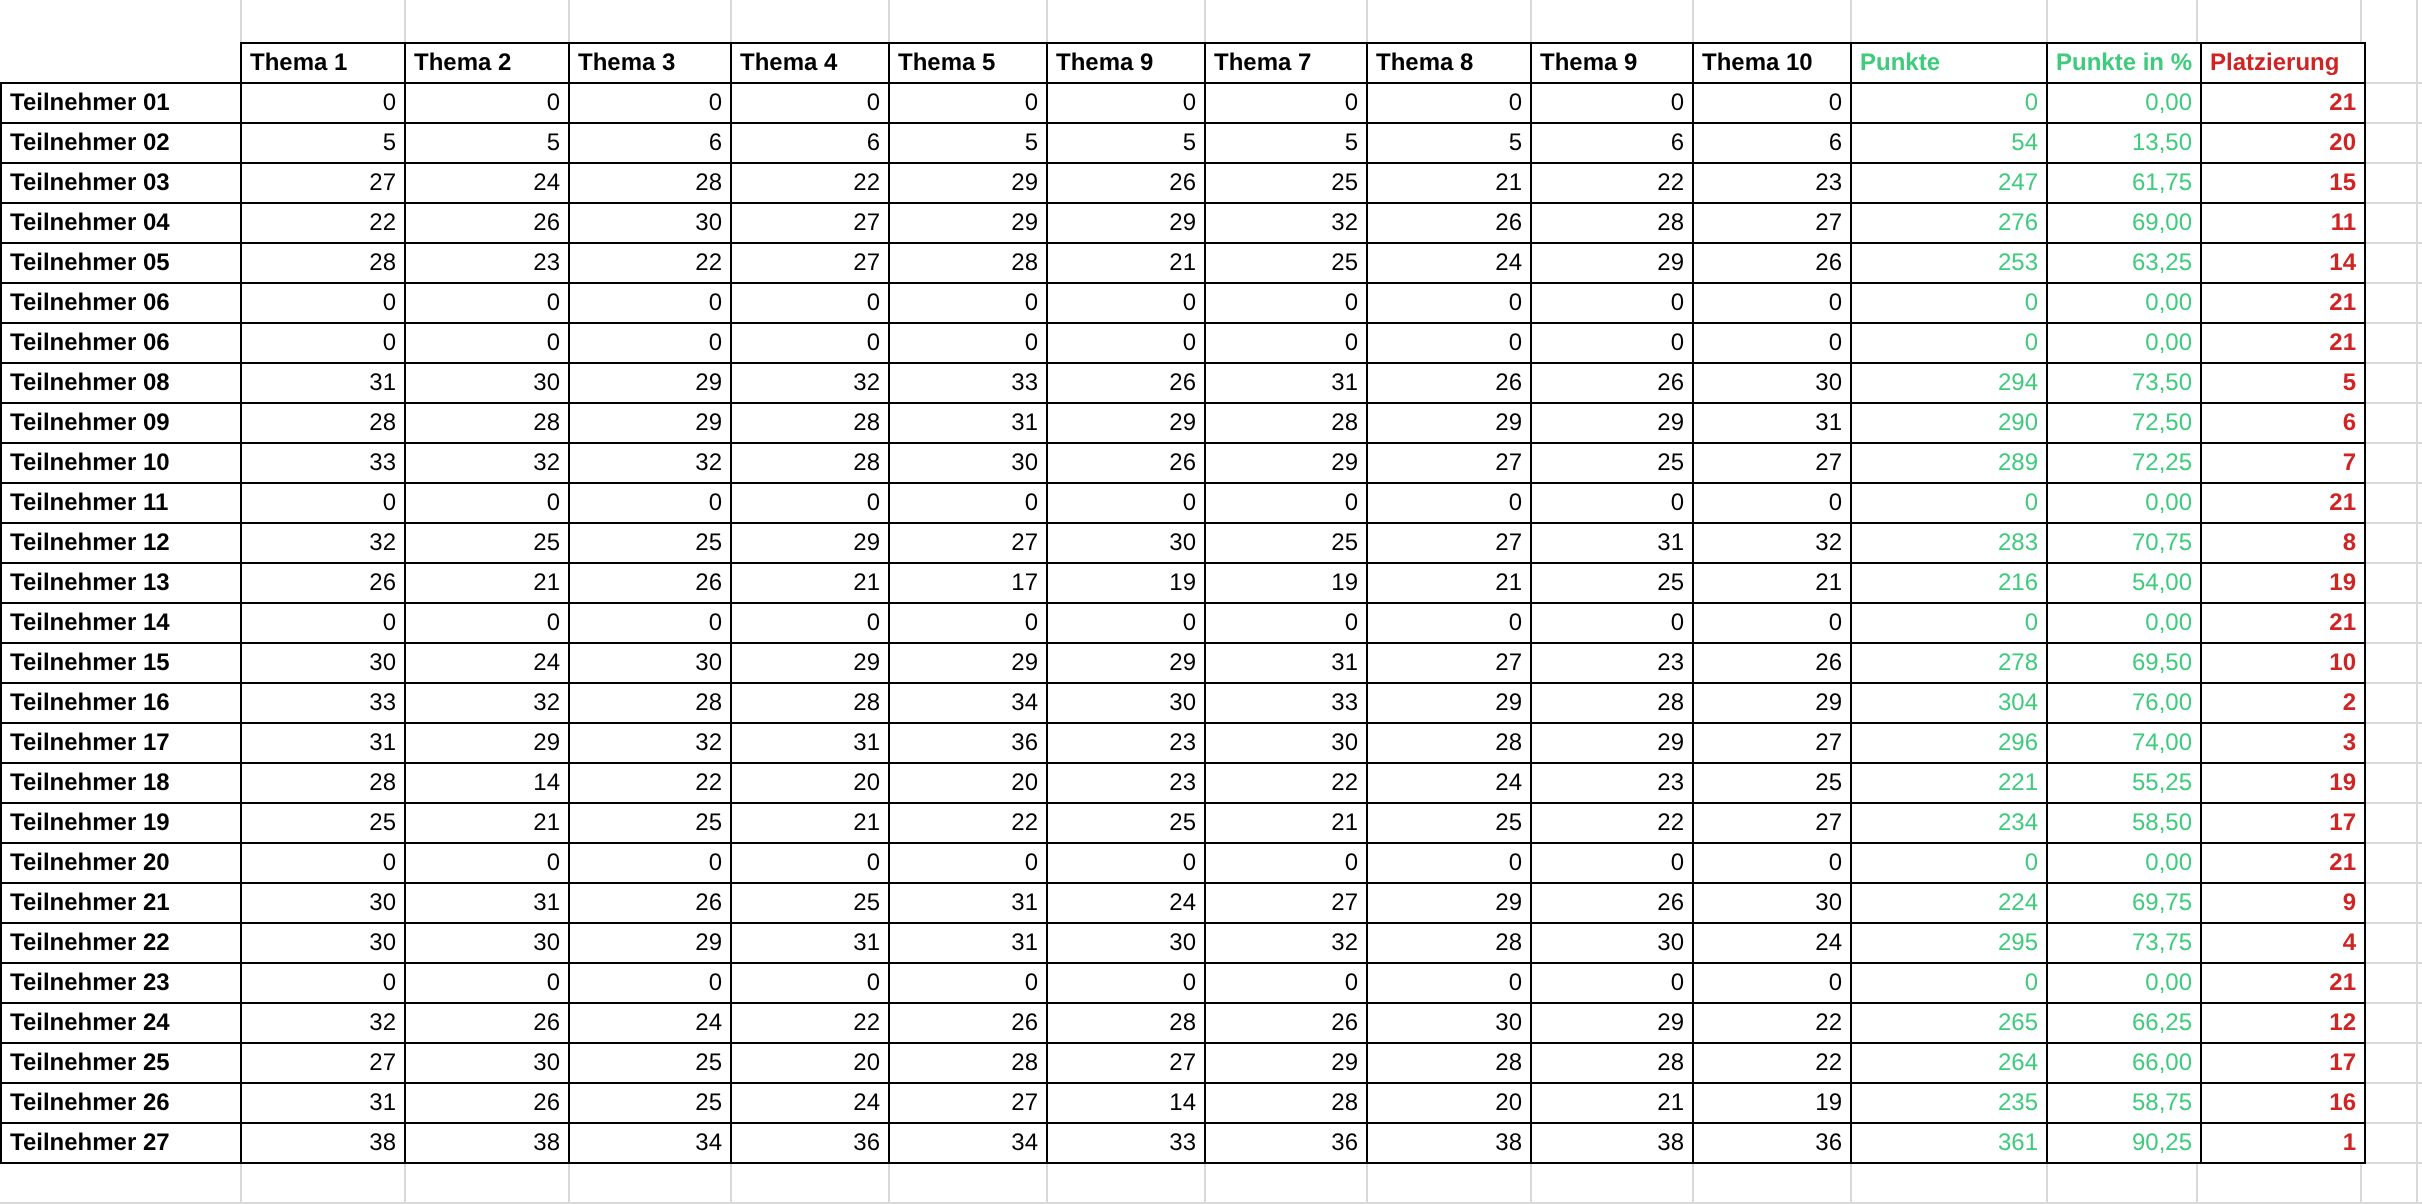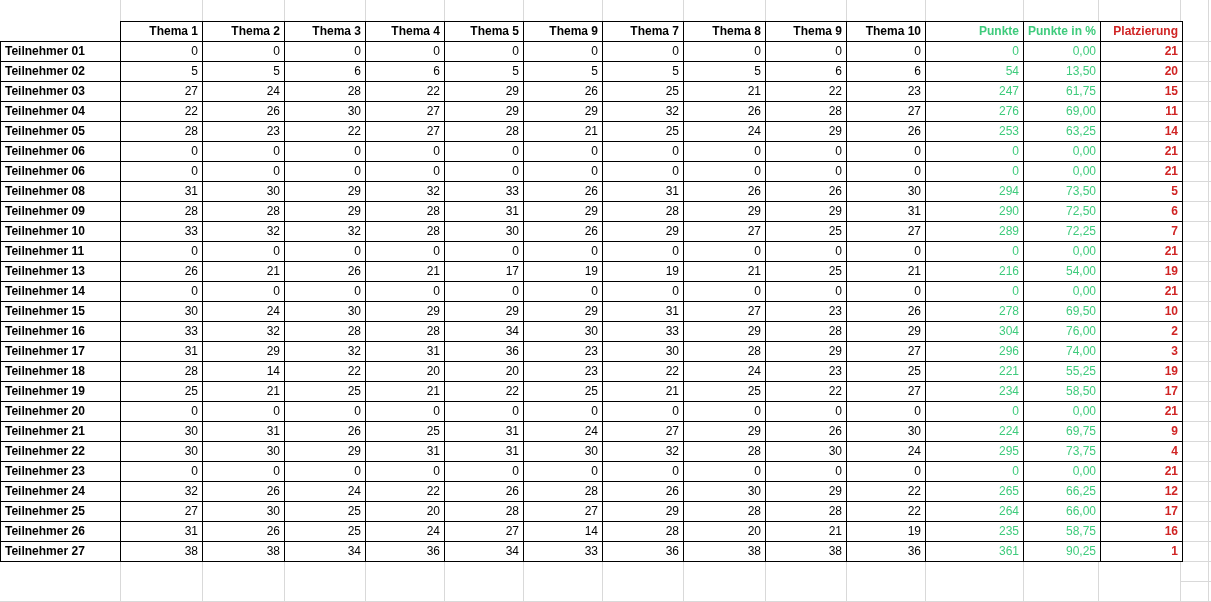"Thema 1" .score-table th { text-align: right -> left }
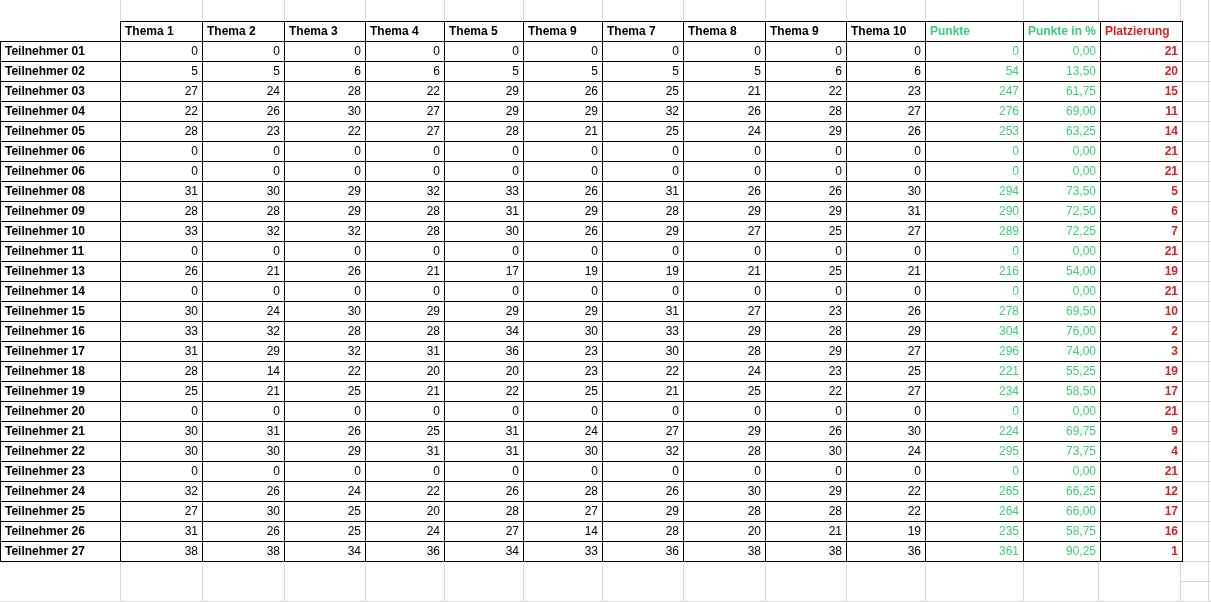"Teilnehmer 12" tr { html: none -> <tr> <td>Teilnehmer 12</td> <td>32</td> <td>25</td> <td>25</td> <td>29</td> <td>27</td> <td>30</td> <td>25</td> <td>27</td> <td>31</td> <td>32</td> <td>283</td> <td>70,75</td> <td>8</td> </tr> }
